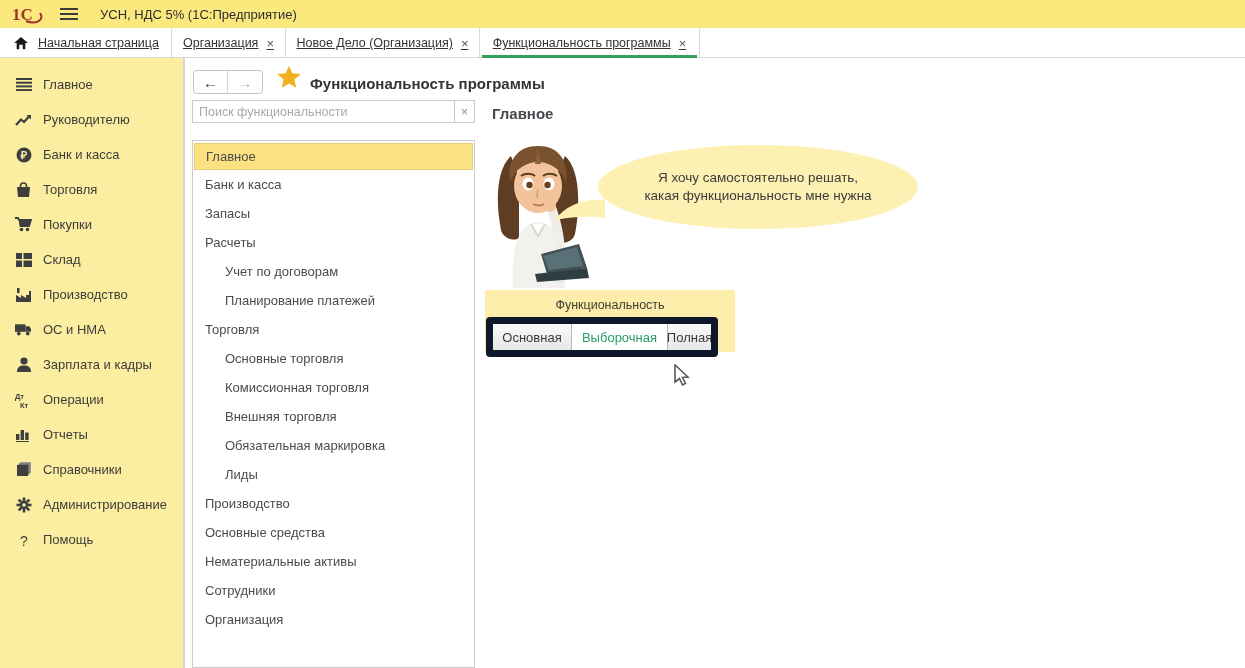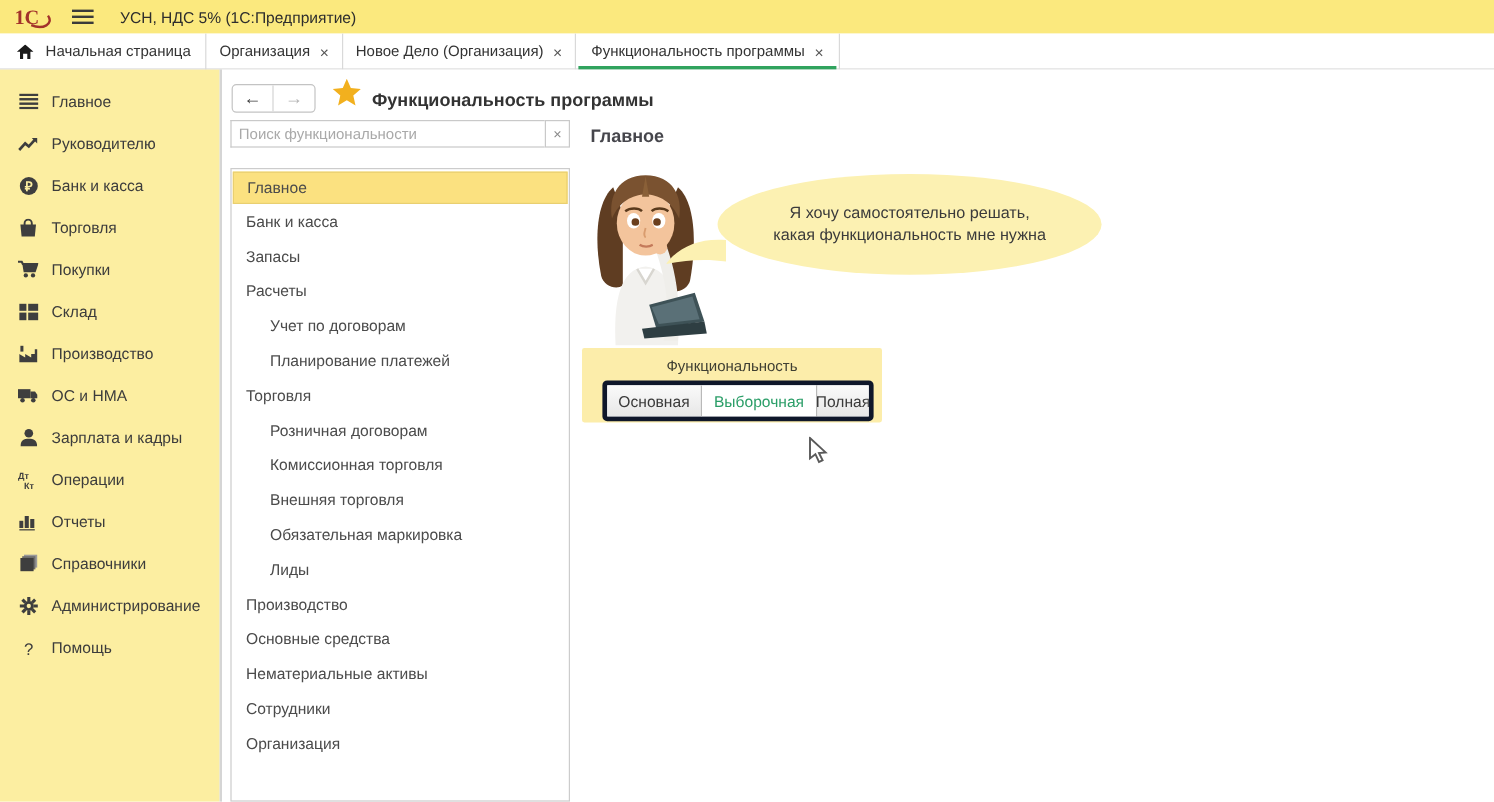"Начальная страница" .tab { text-decoration: none -> underline }
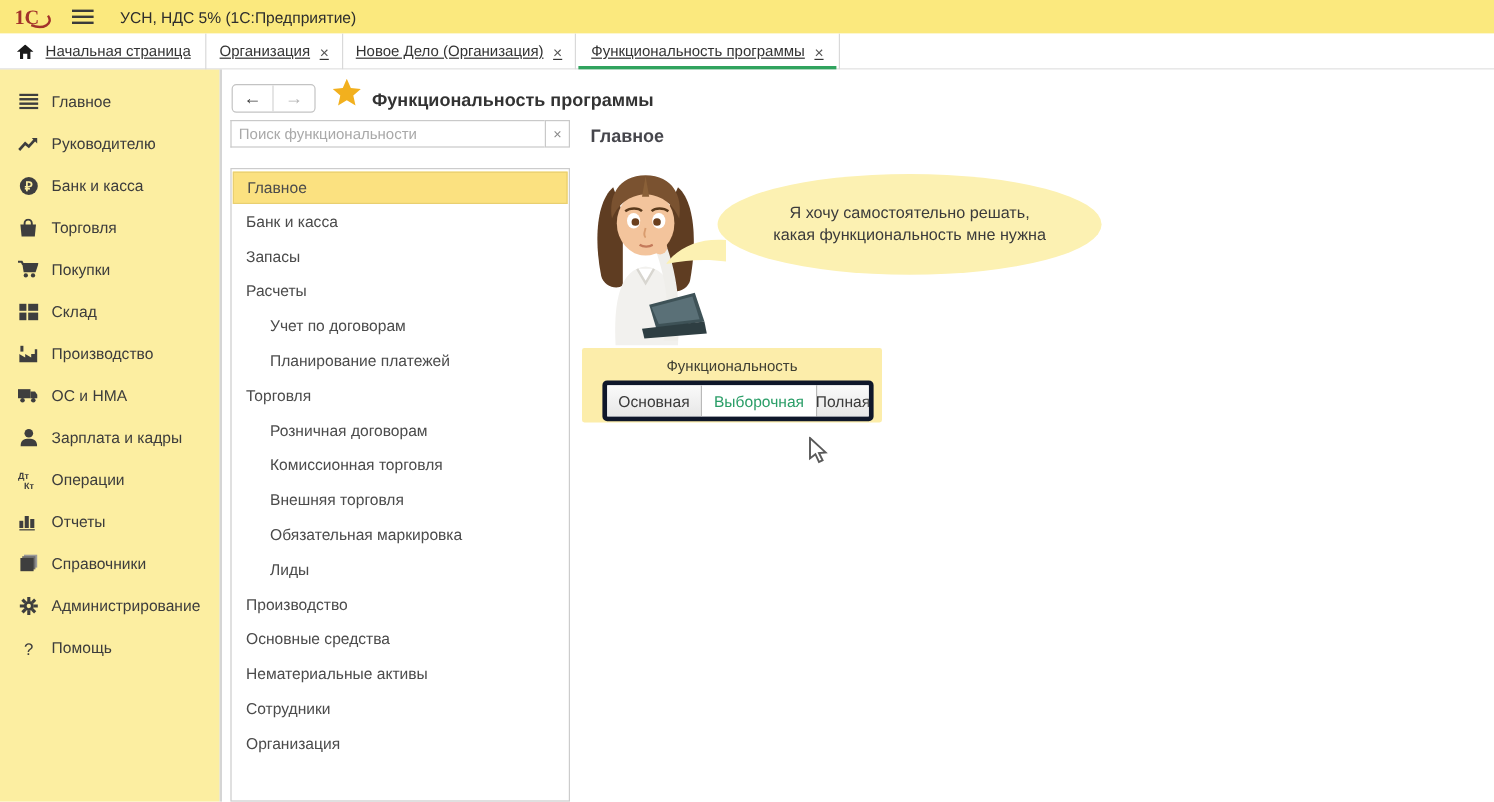"Основная" .seg { border: 4px solid #0f172a -> 7px solid #0f172a; left: 17px -> 1px }
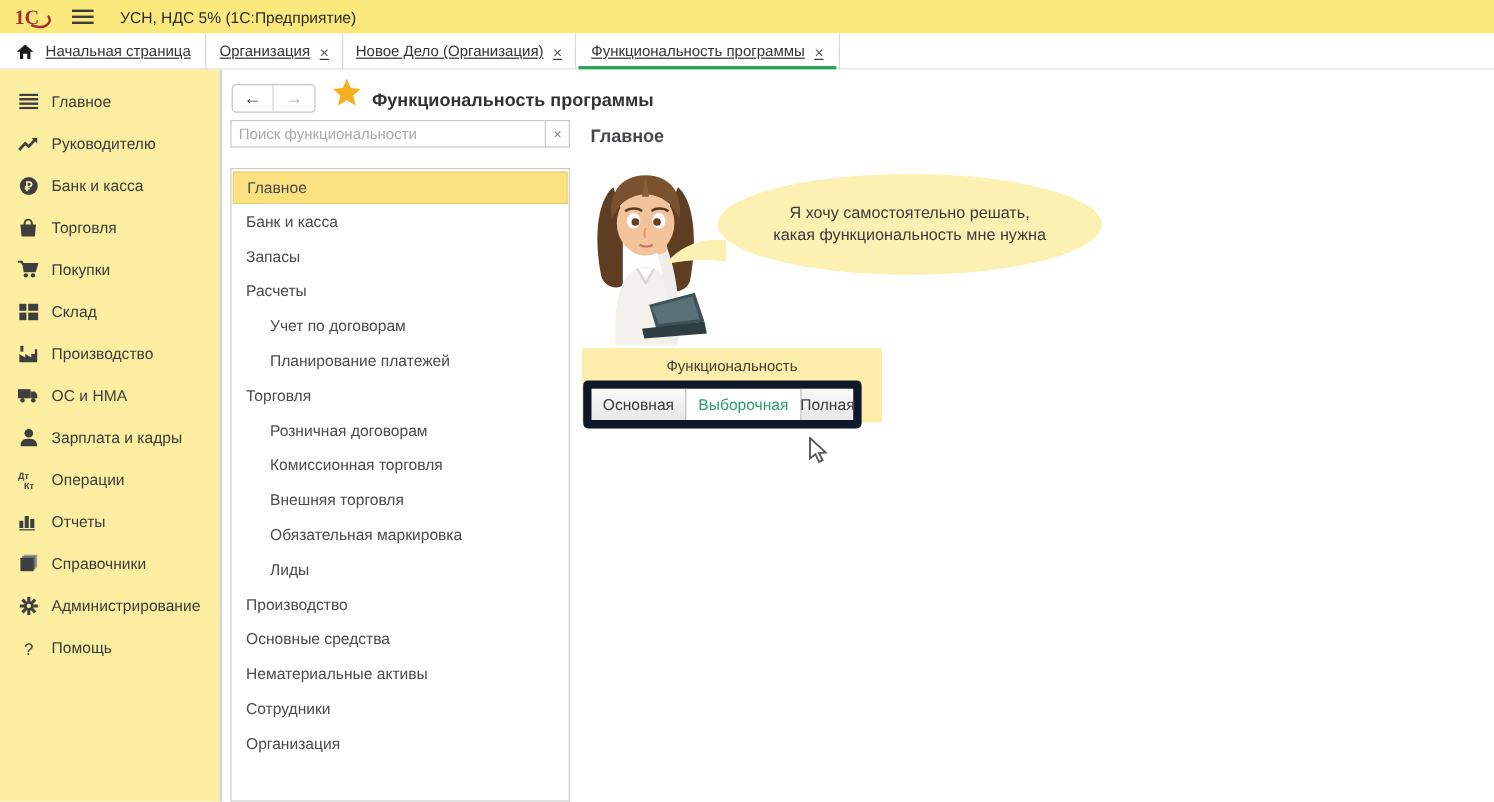"Розничная договорам" div.fl-item { text: Розничная договорам -> Основные торговля }
